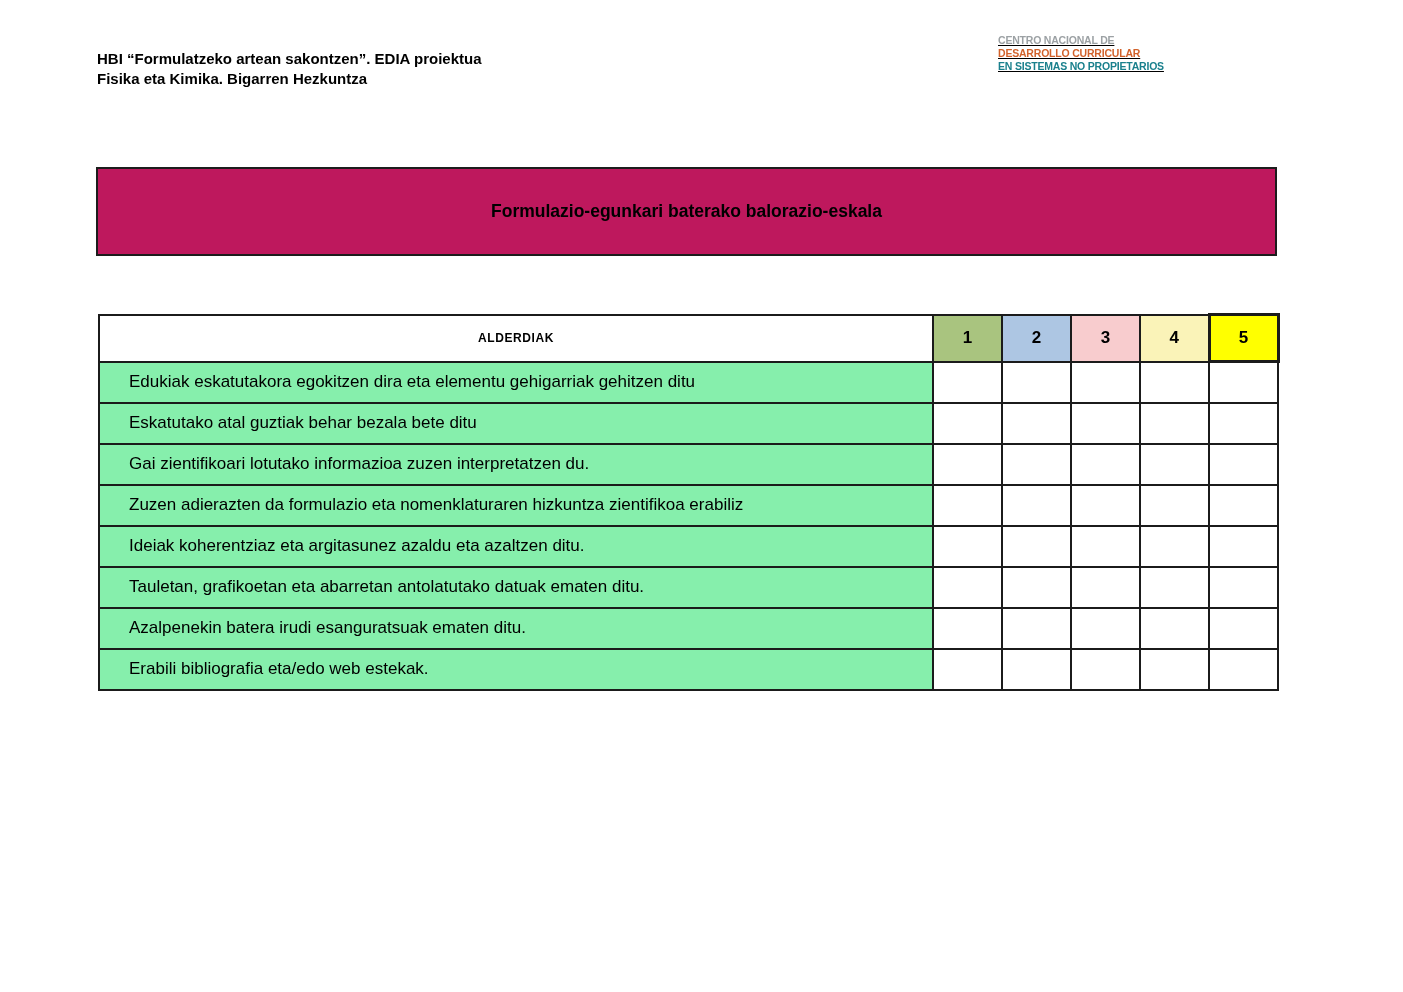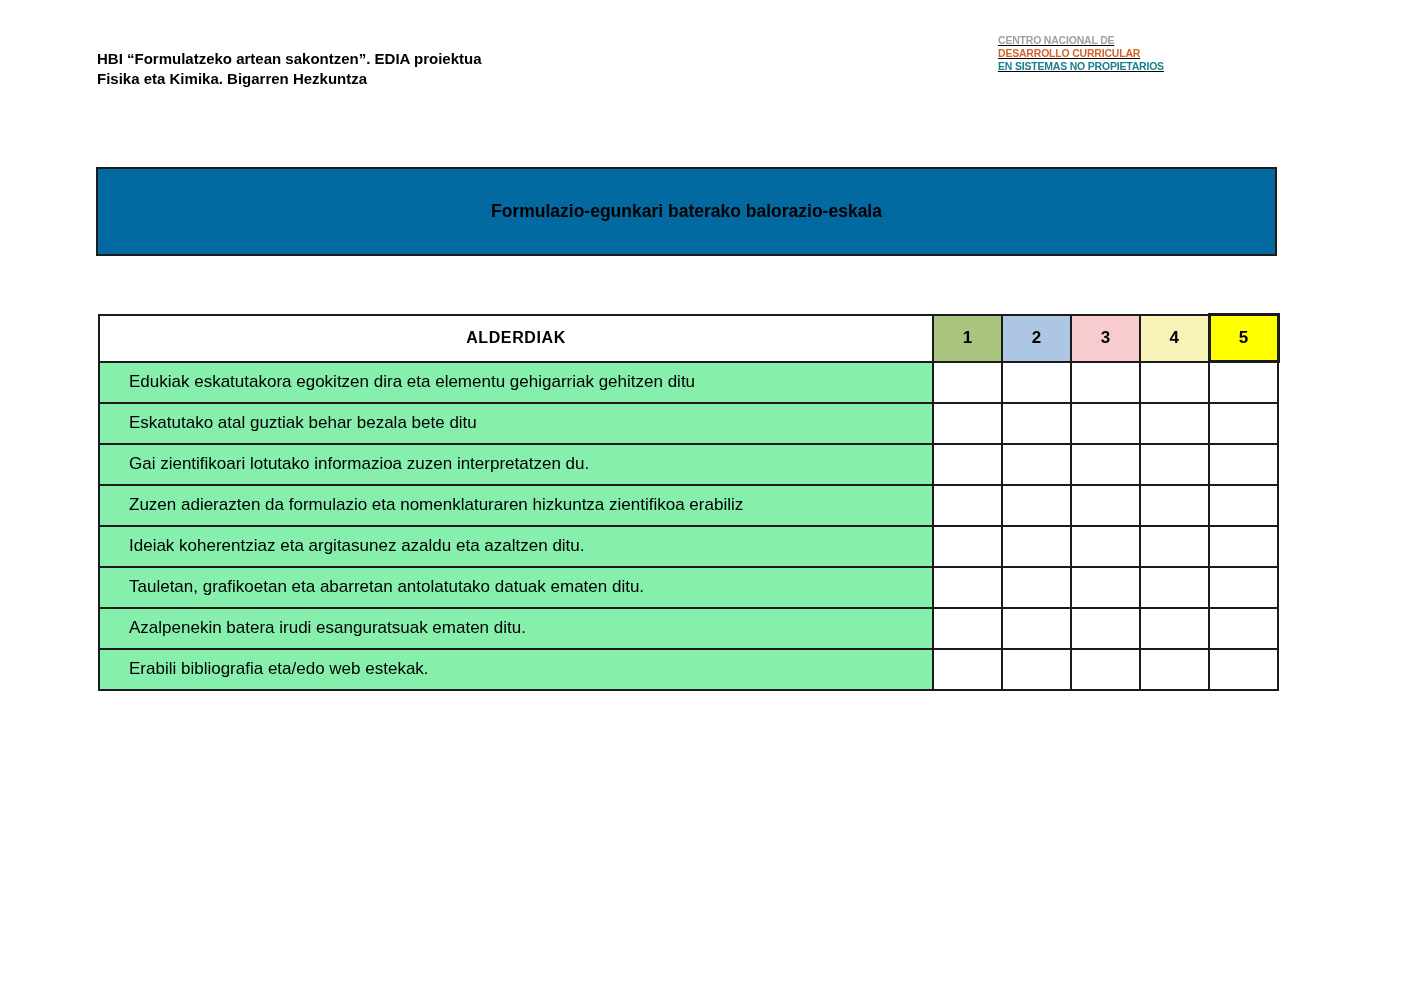"Formulazio-egunkari baterako" div.banner { background: #0369a1 -> #be185d }
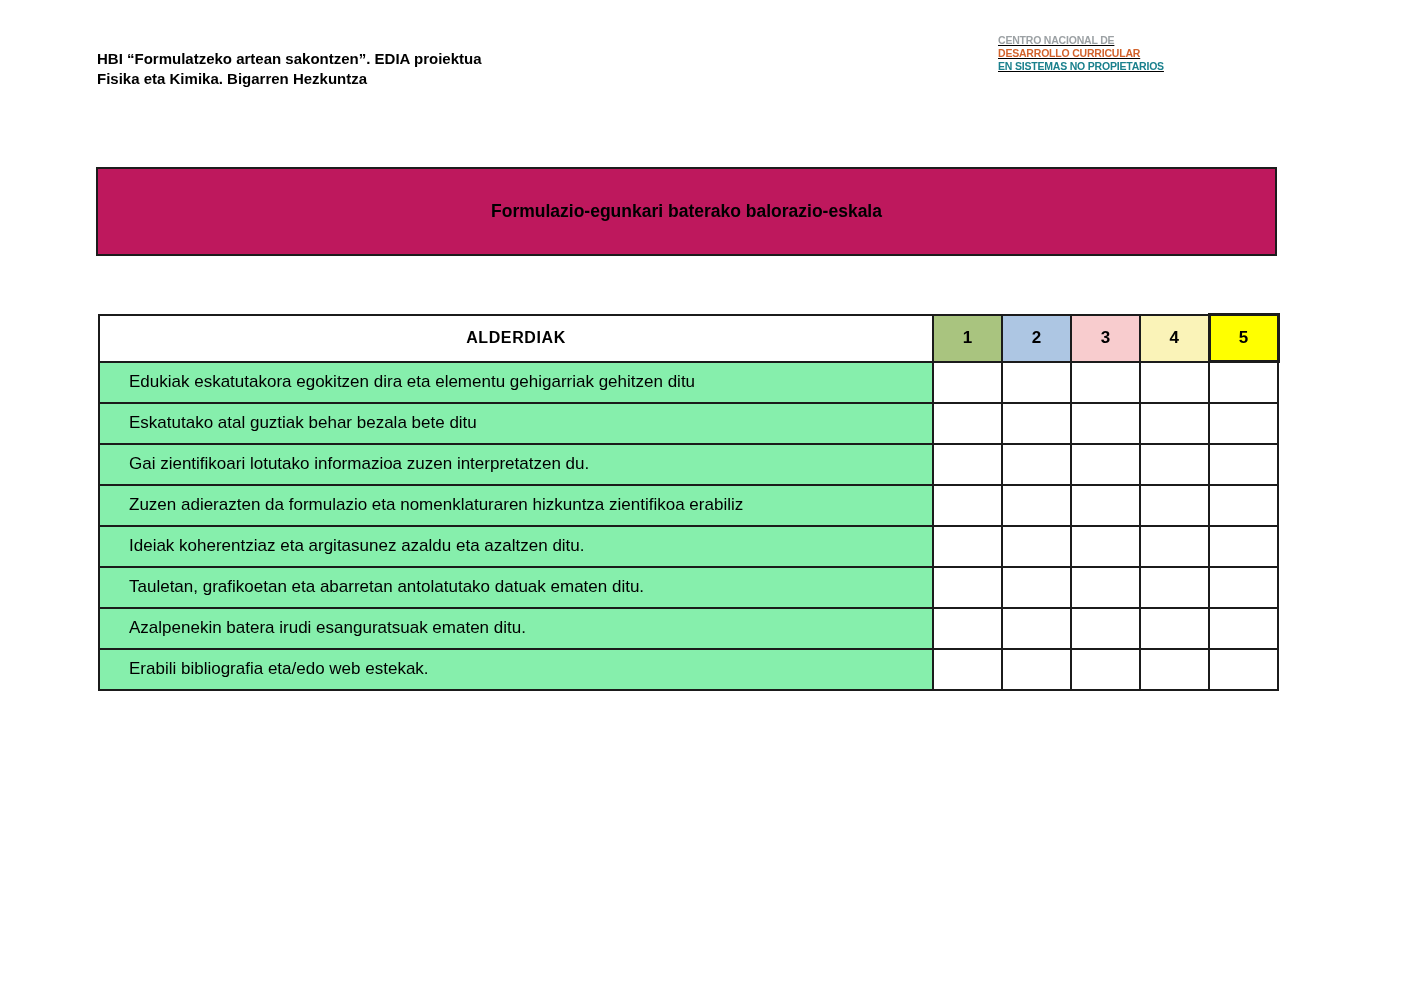"ALDERDIAK" .aspect-header { font-size: 16px -> 12px }
